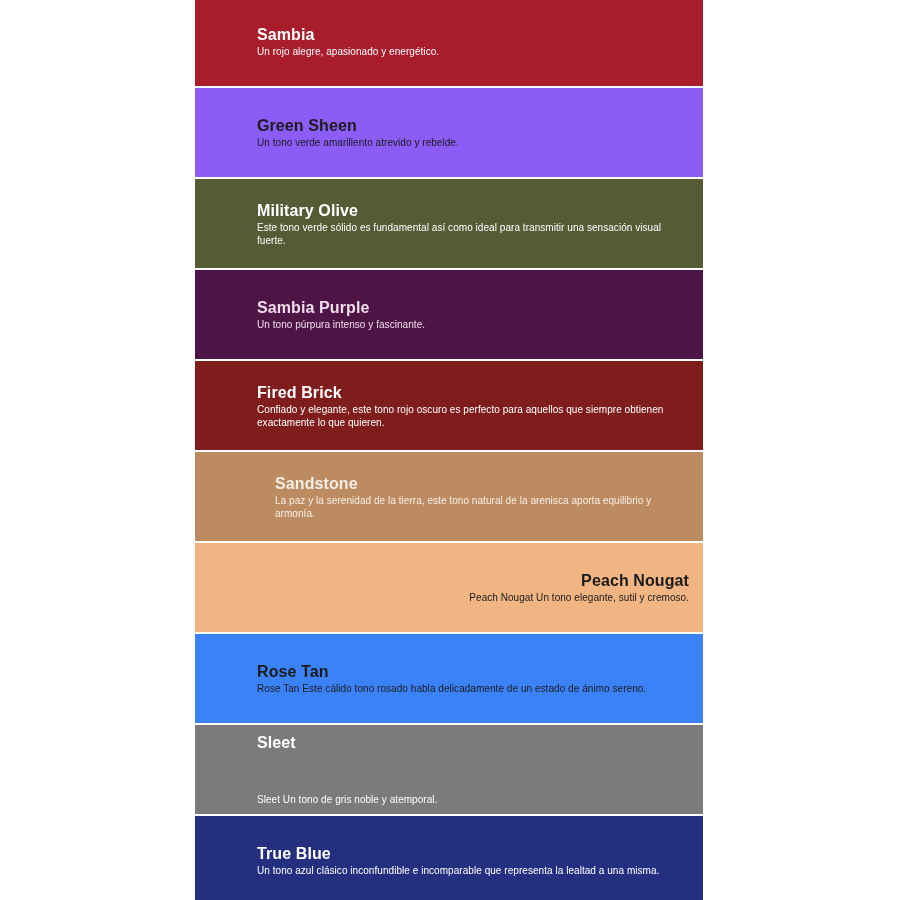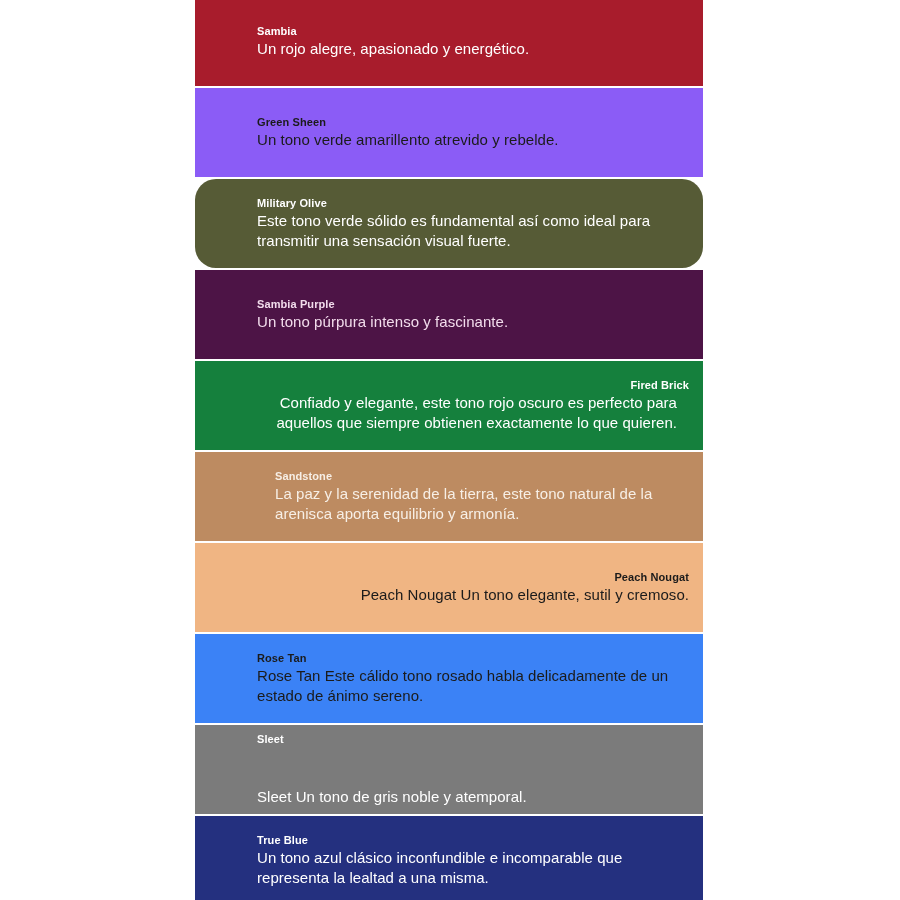"Sambia" .swatch-name { font-size: 11px -> 16px }
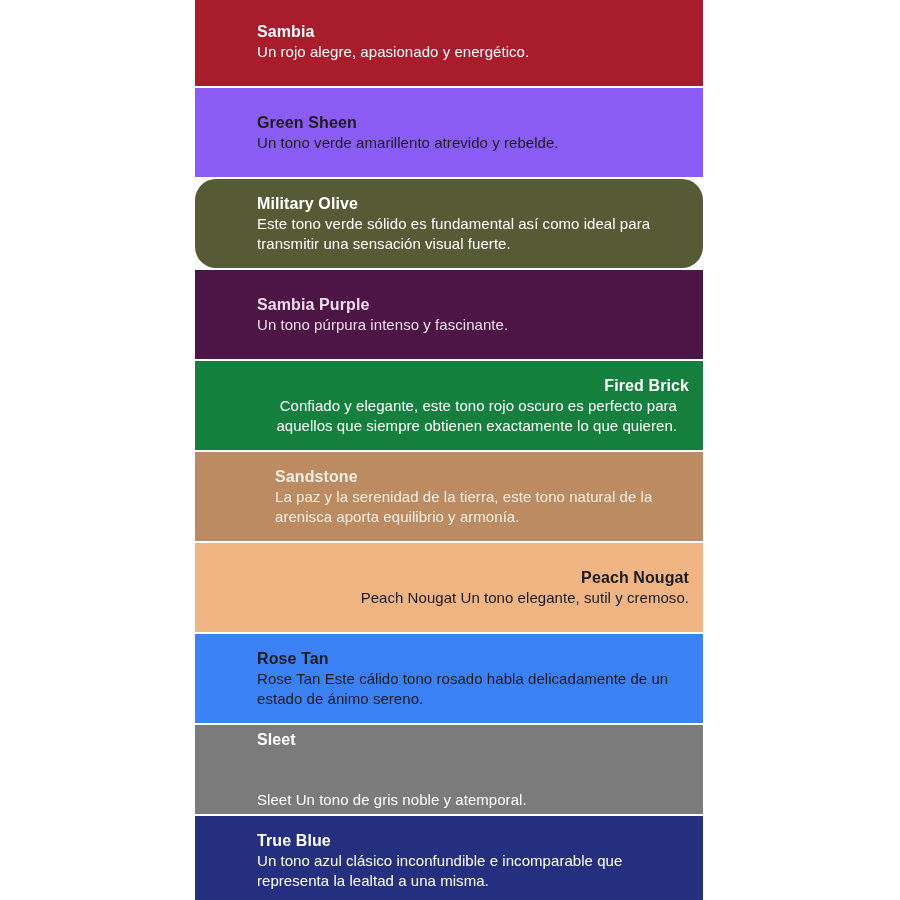"Un rojo alegre, apasionado y" .swatch-desc { font-size: 15px -> 10px }
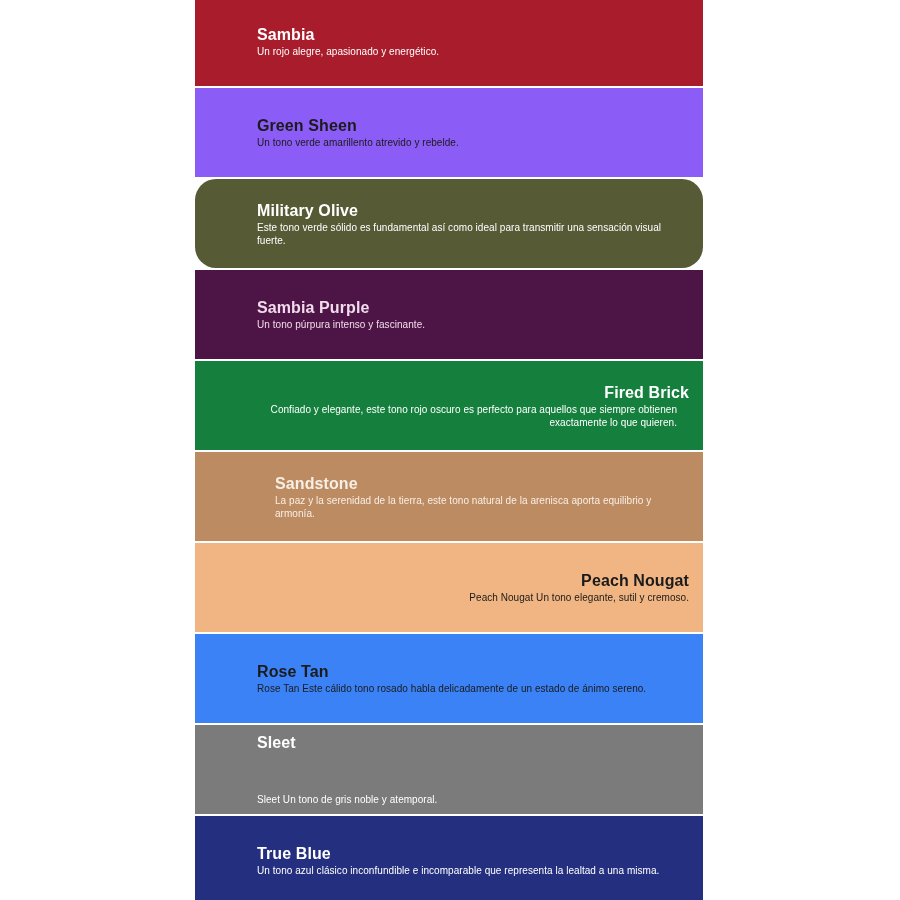"Military Olive" div.swatch-band { border-radius: 21px -> none }
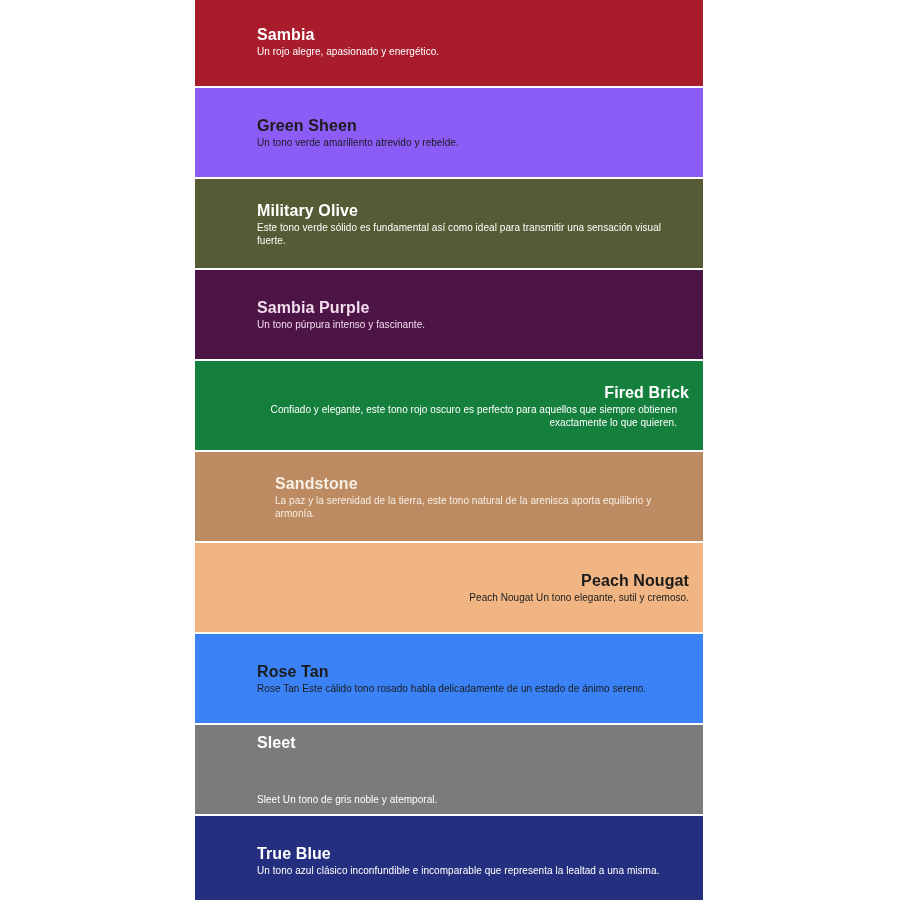"Fired Brick" div.swatch-band { background: #15803d -> #7f1d1d; text-align: right -> none }
